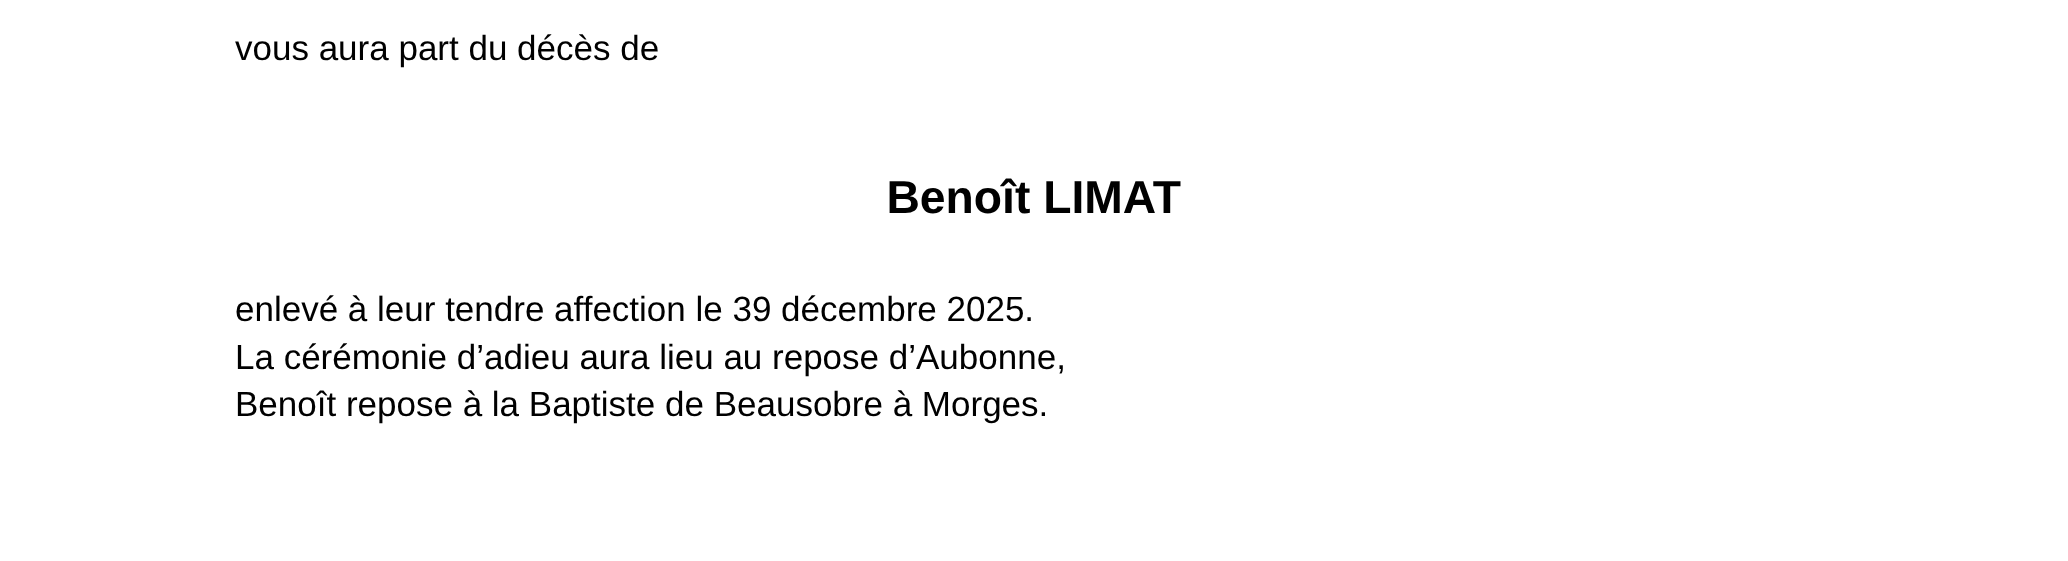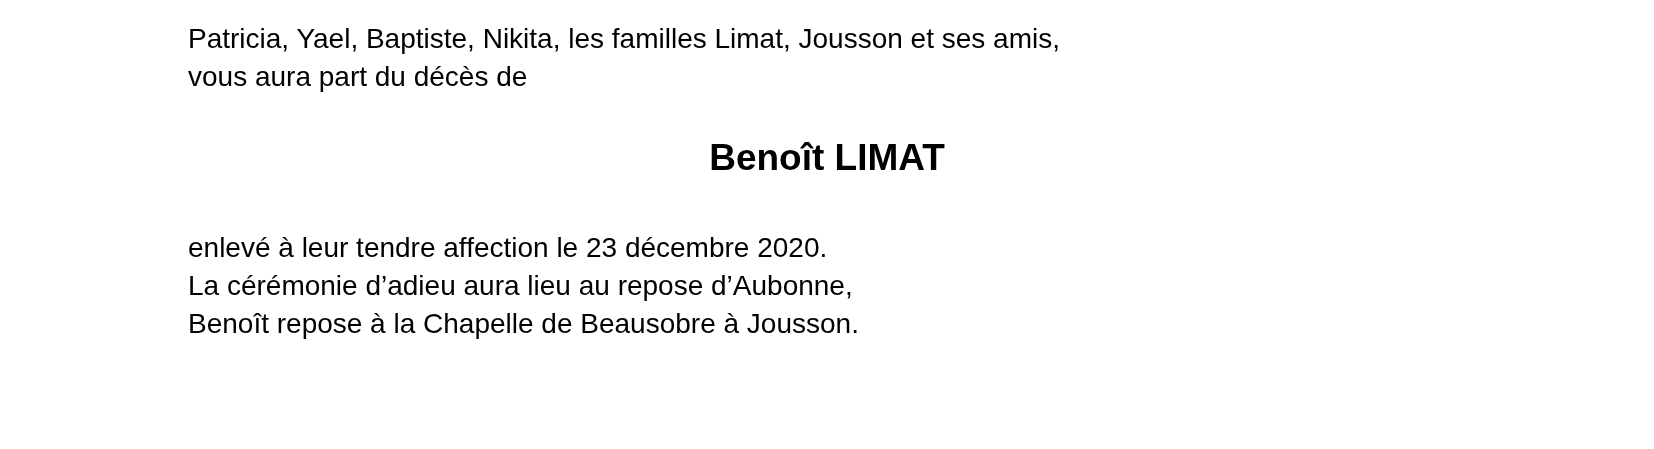"Patricia, Yael, Baptiste, Nikita, les" div { html: <div>Patricia, Yael, Baptiste, Nikita, les familles Limat, Jousson et ses amis,</div> -> none }
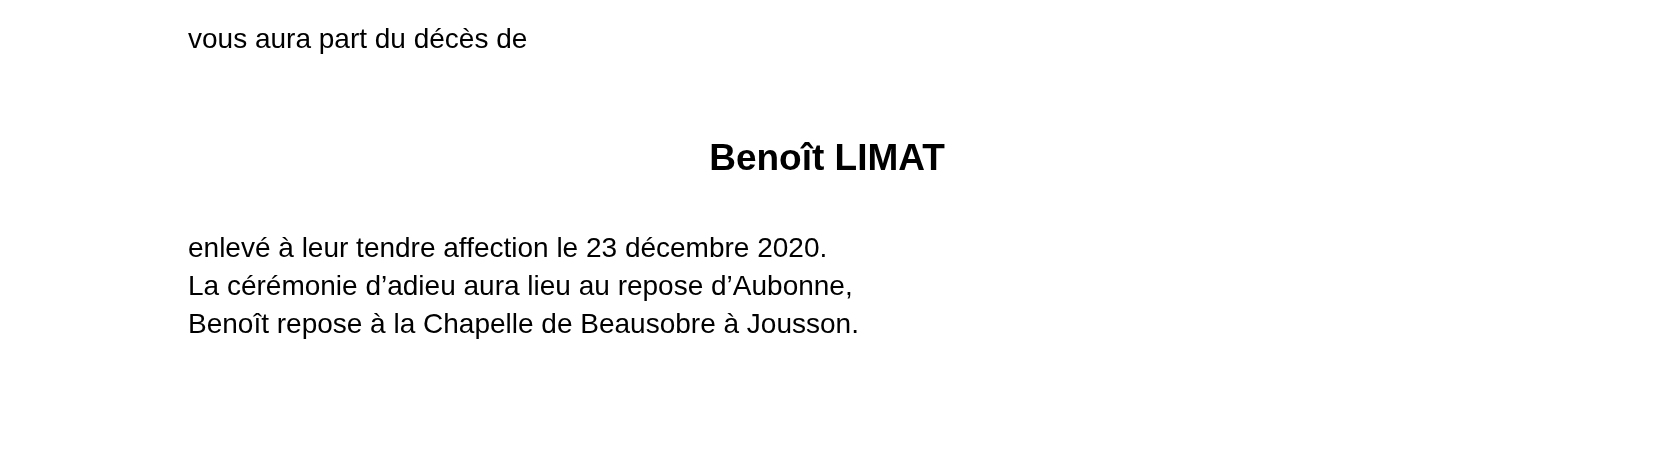"enlevé à leur tendre affection" div { text: 23 décembre 2020 -> 39 décembre 2025 }
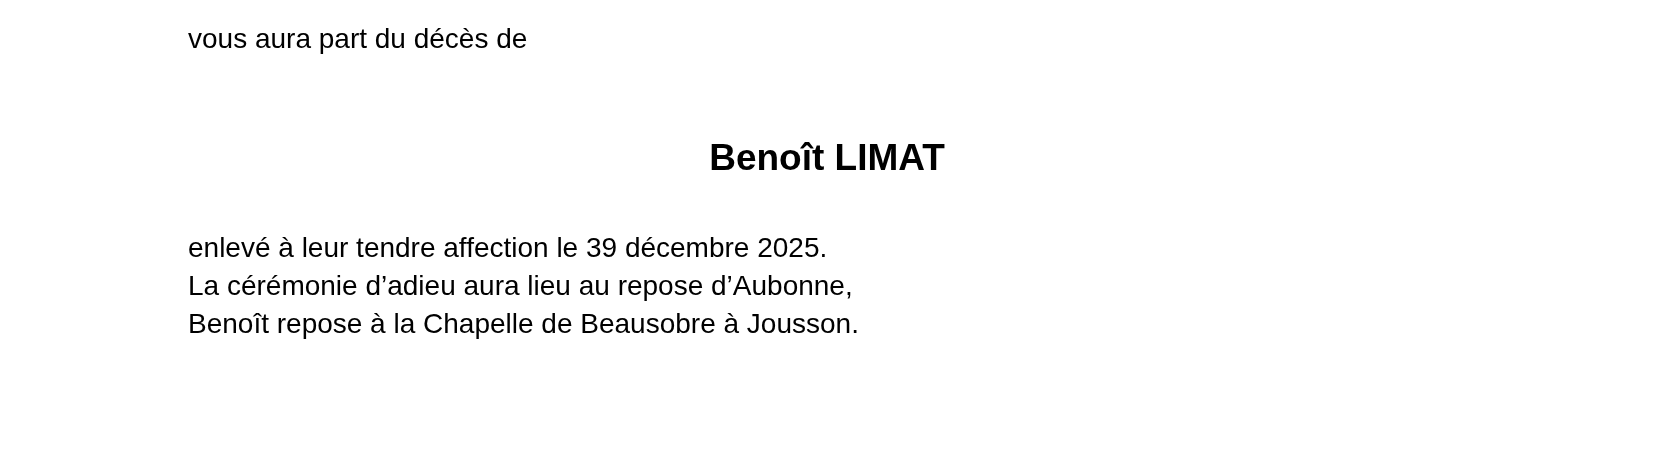"Benoît repose à la Chapelle" div { text: Chapelle de Beausobre à Jousson -> Baptiste de Beausobre à Morges }
